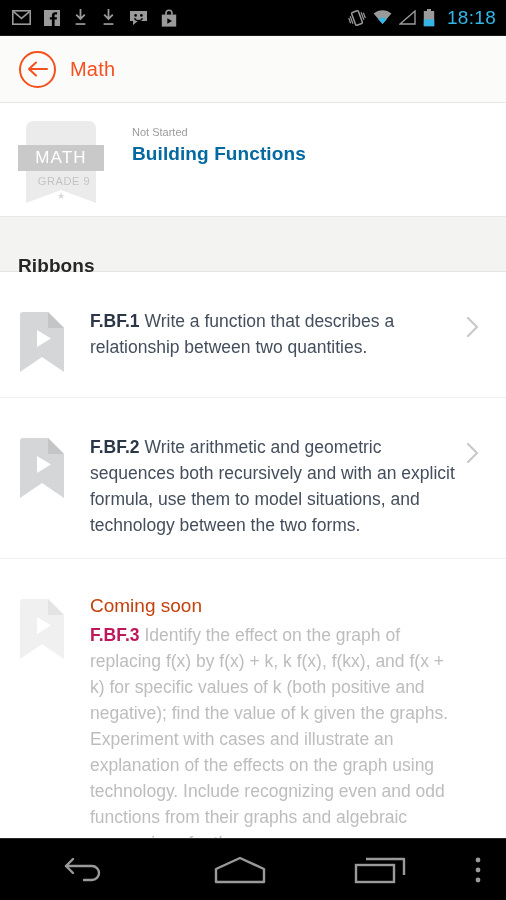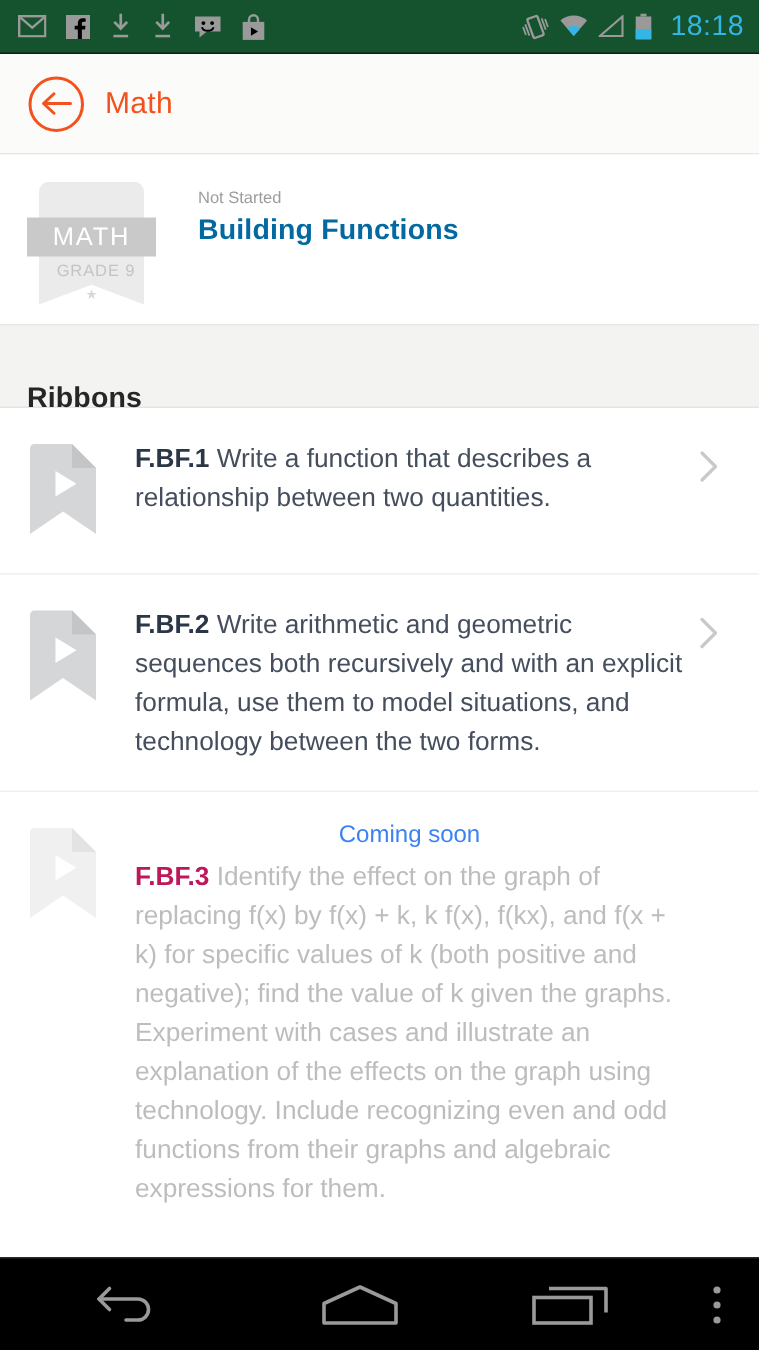"18:18" .statusbar { background: #14532d -> #000000 }
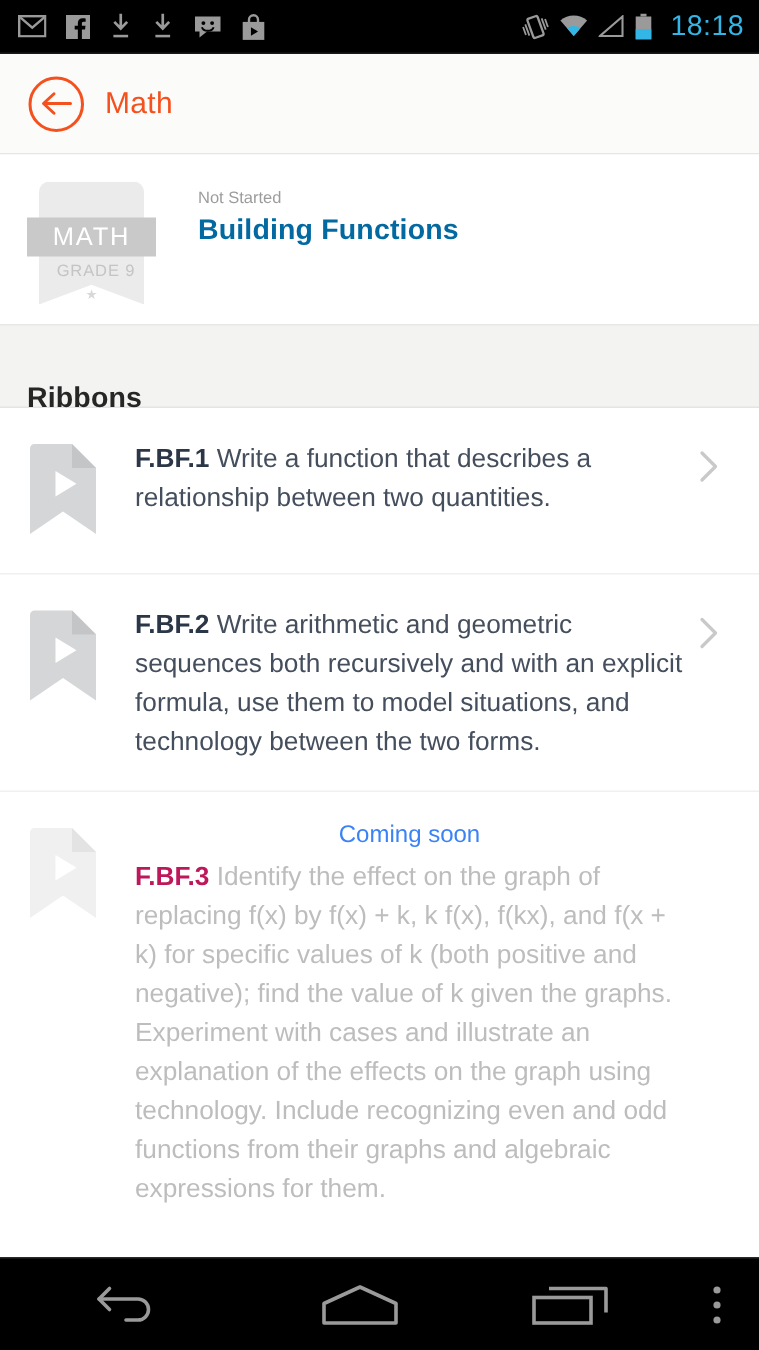"F.BF.1 Write a function that" .row { margin-top: none -> 16px }
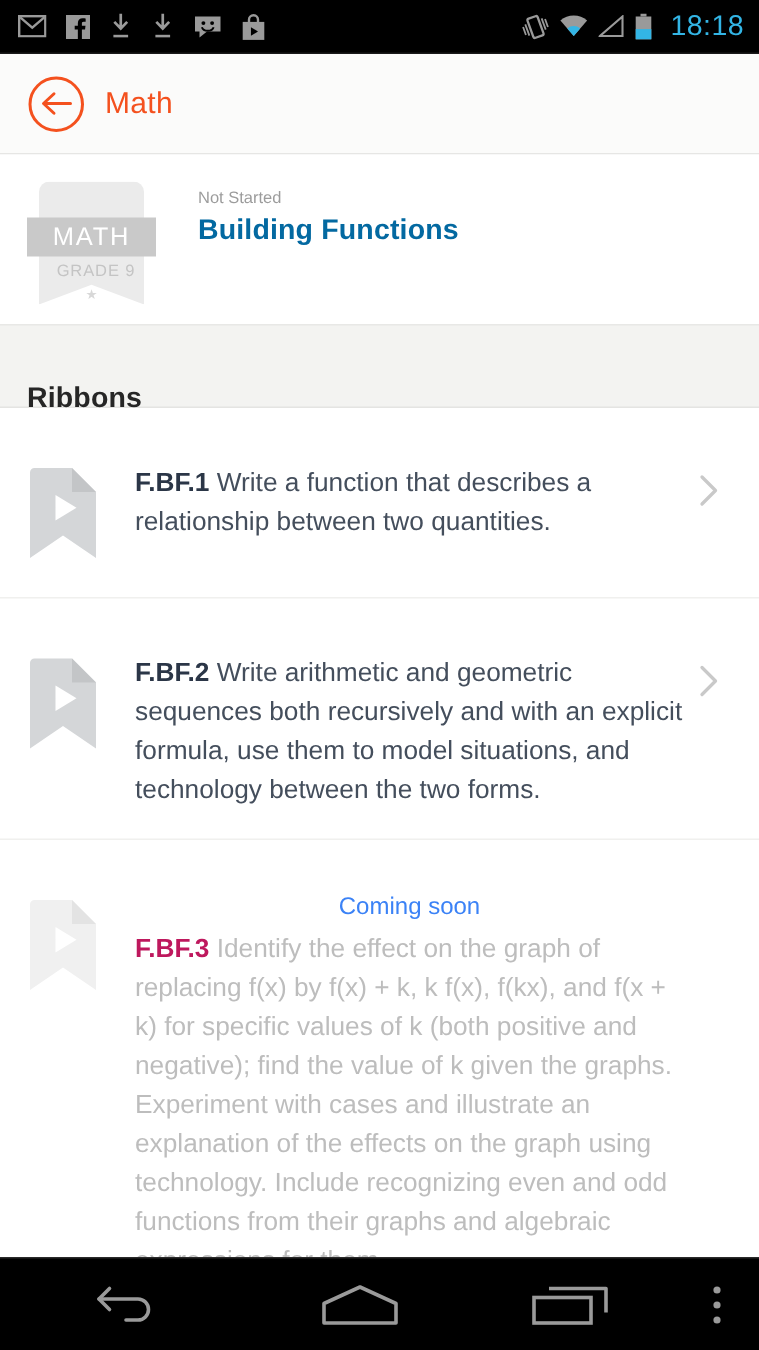"Coming soon" .coming { color: #3b82f6 -> #c2410c; font-size: 16px -> 19px; text-align: center -> none }
